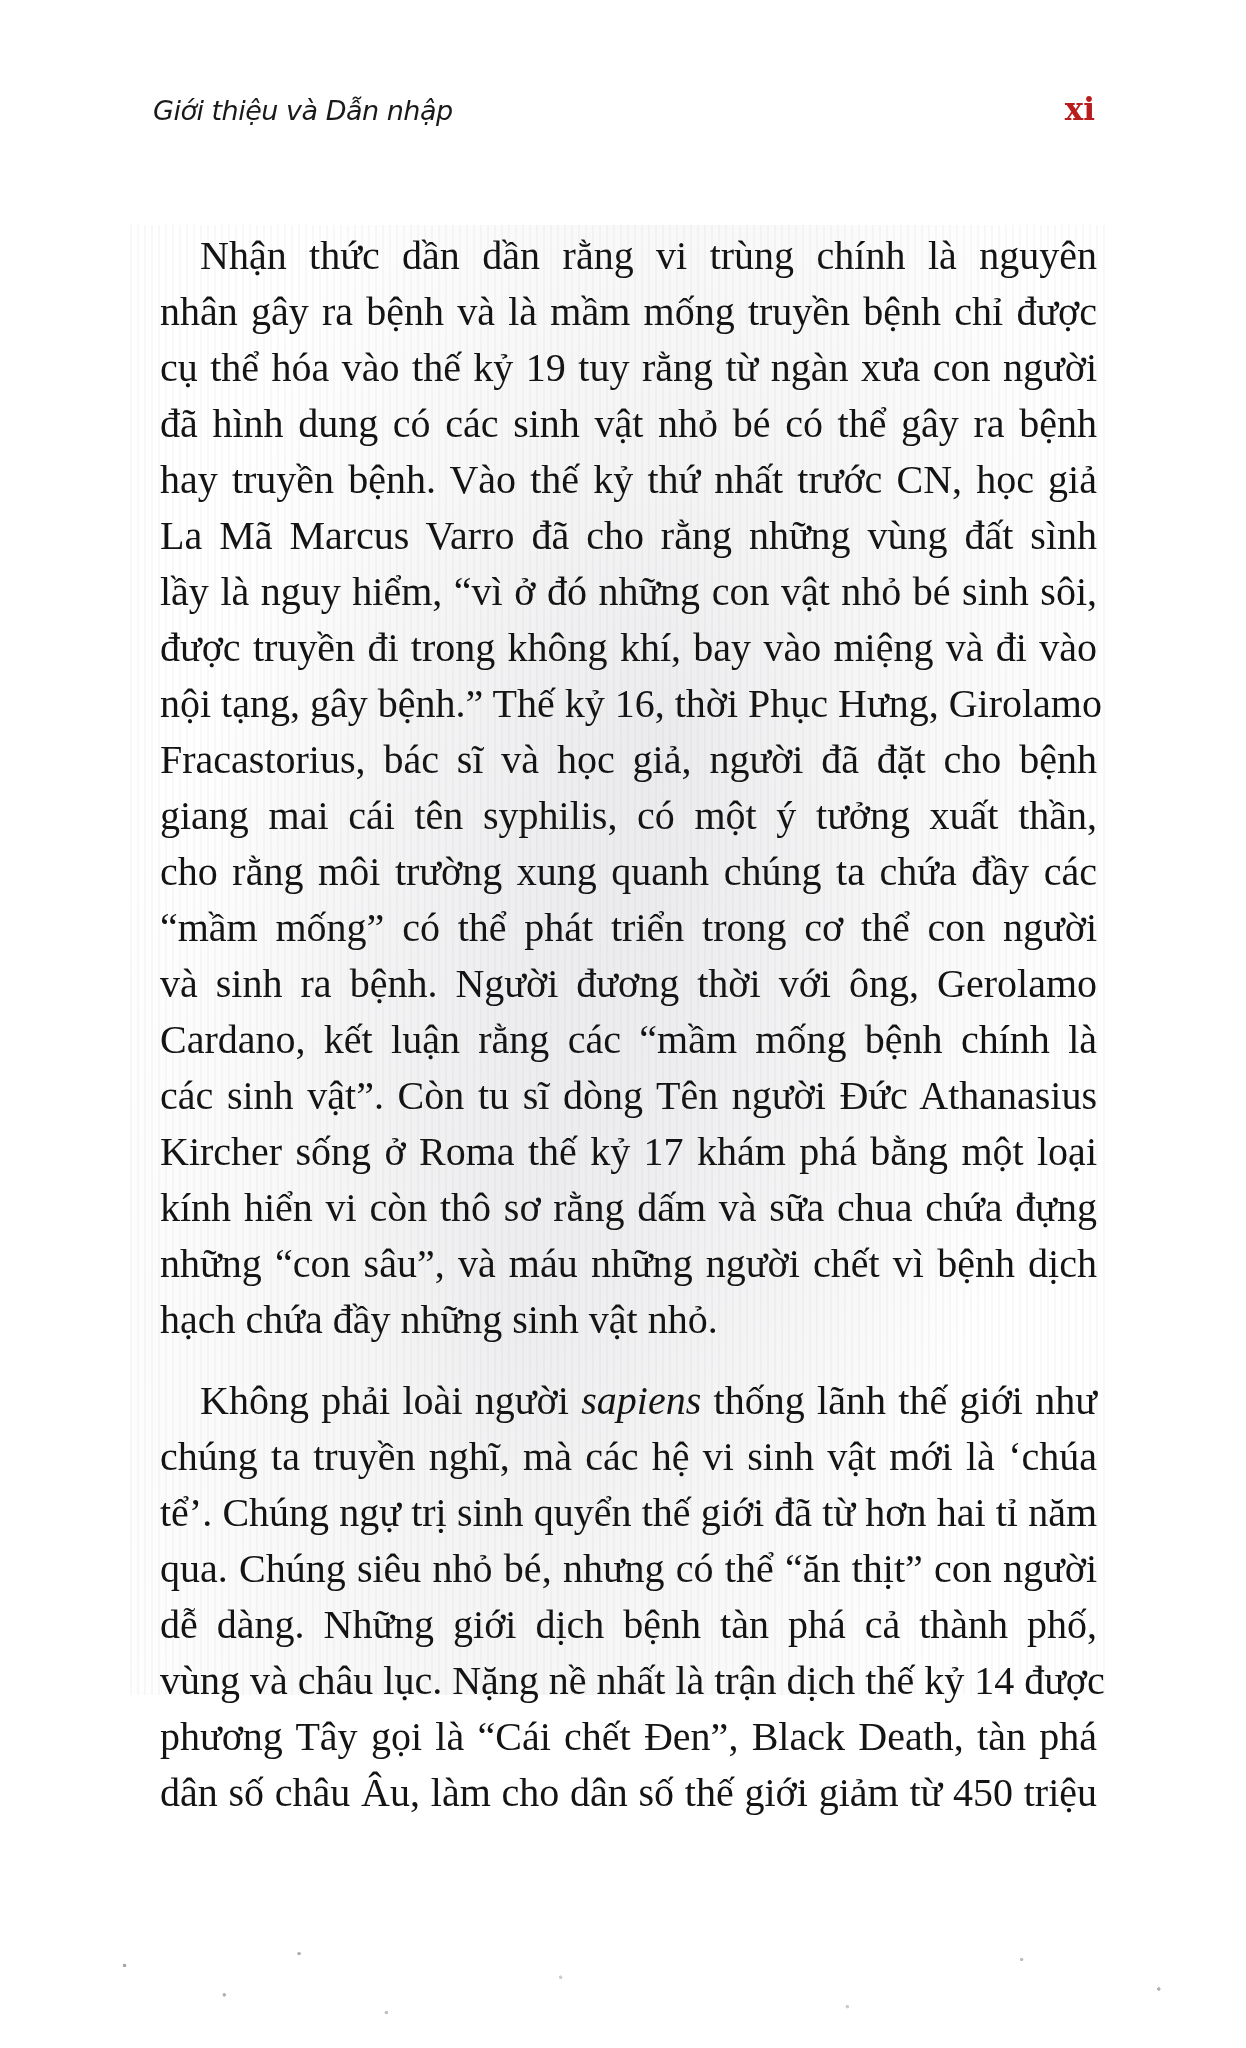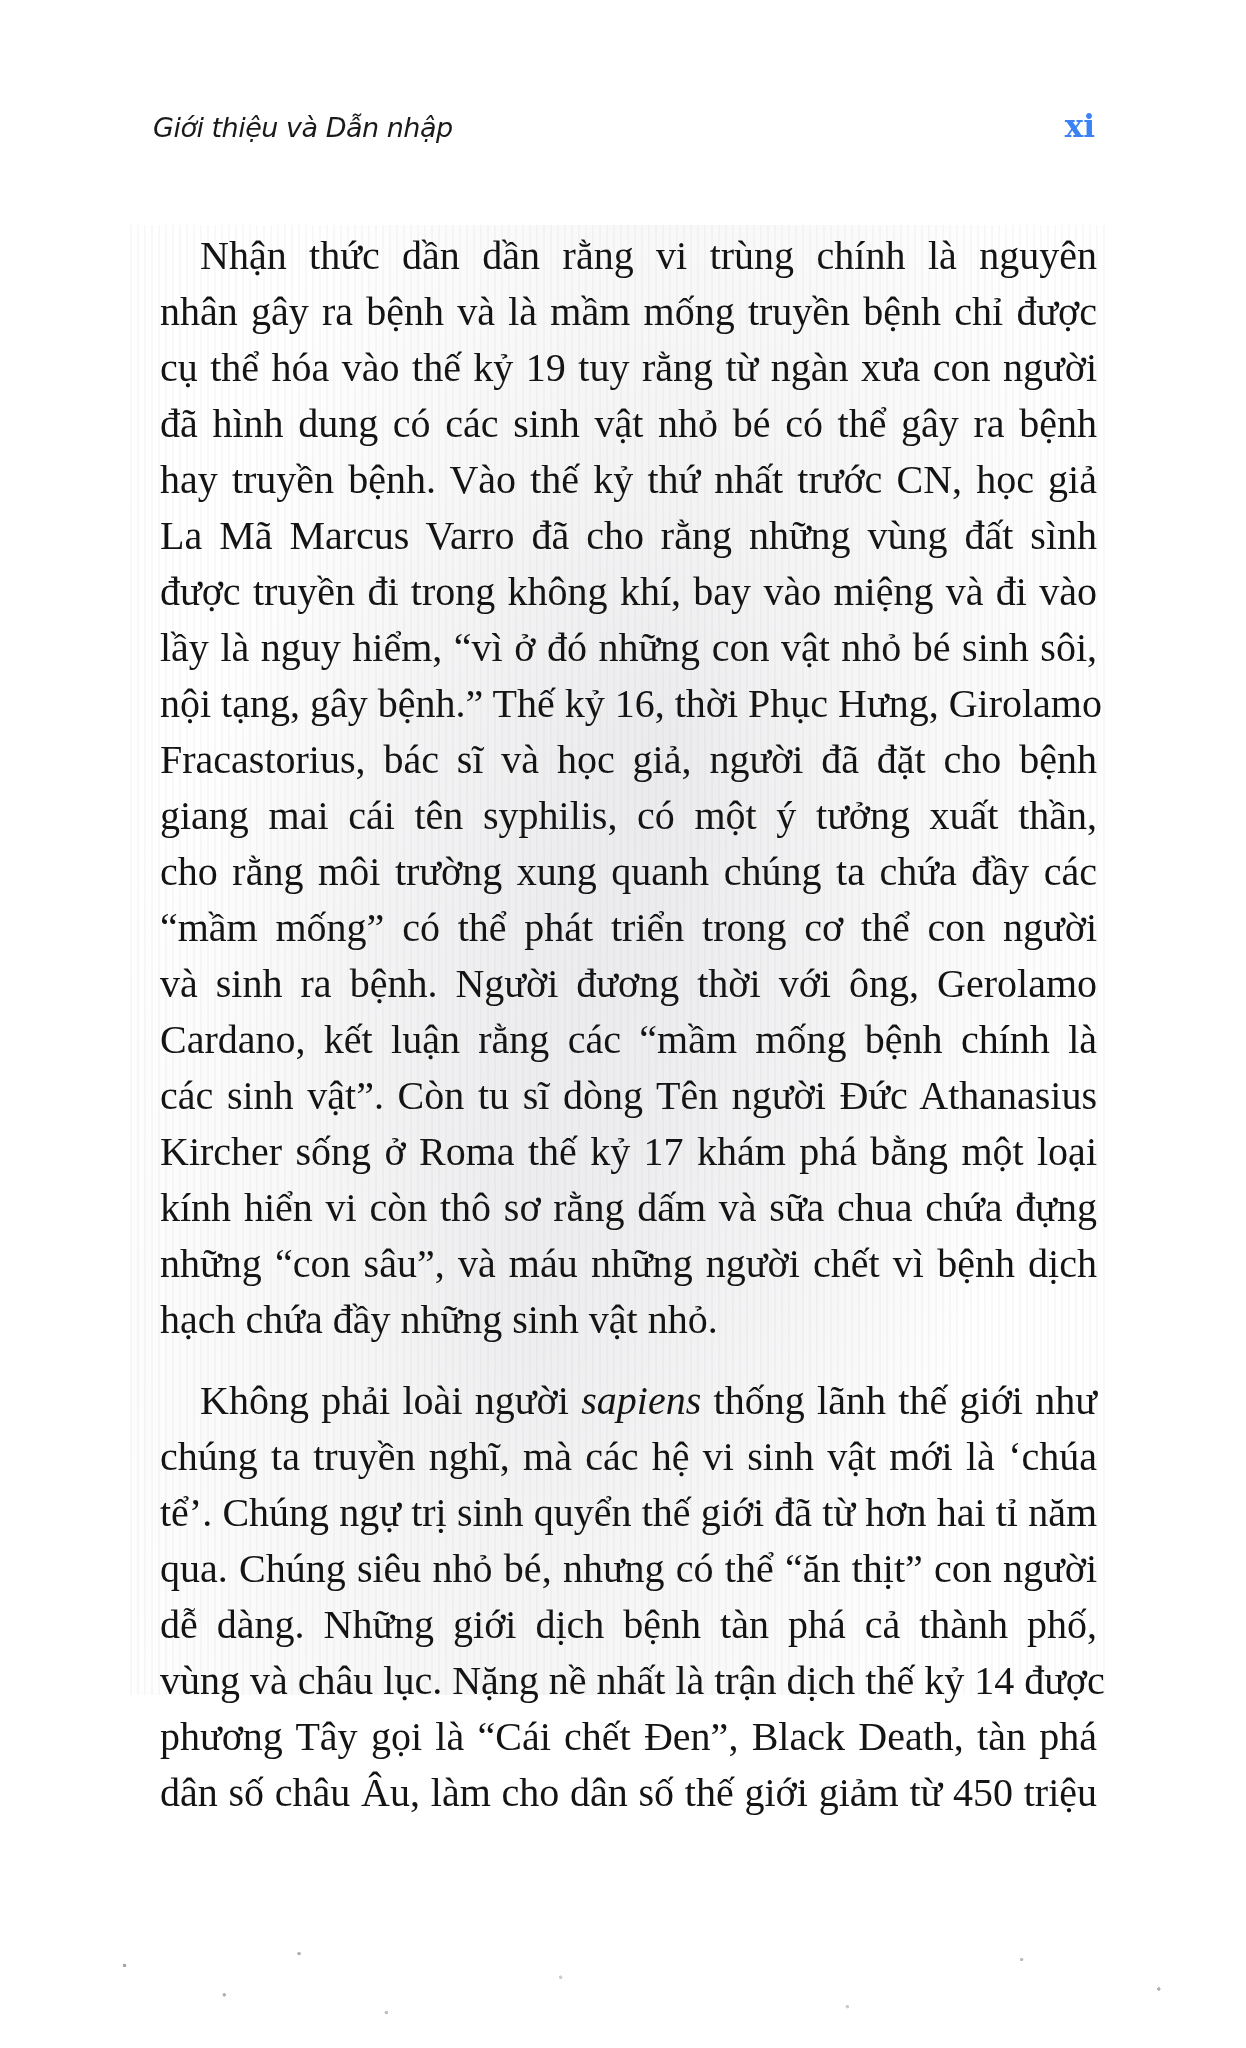"Giới thiệu và Dẫn nhập" .running-head { top: 112px -> 95px }
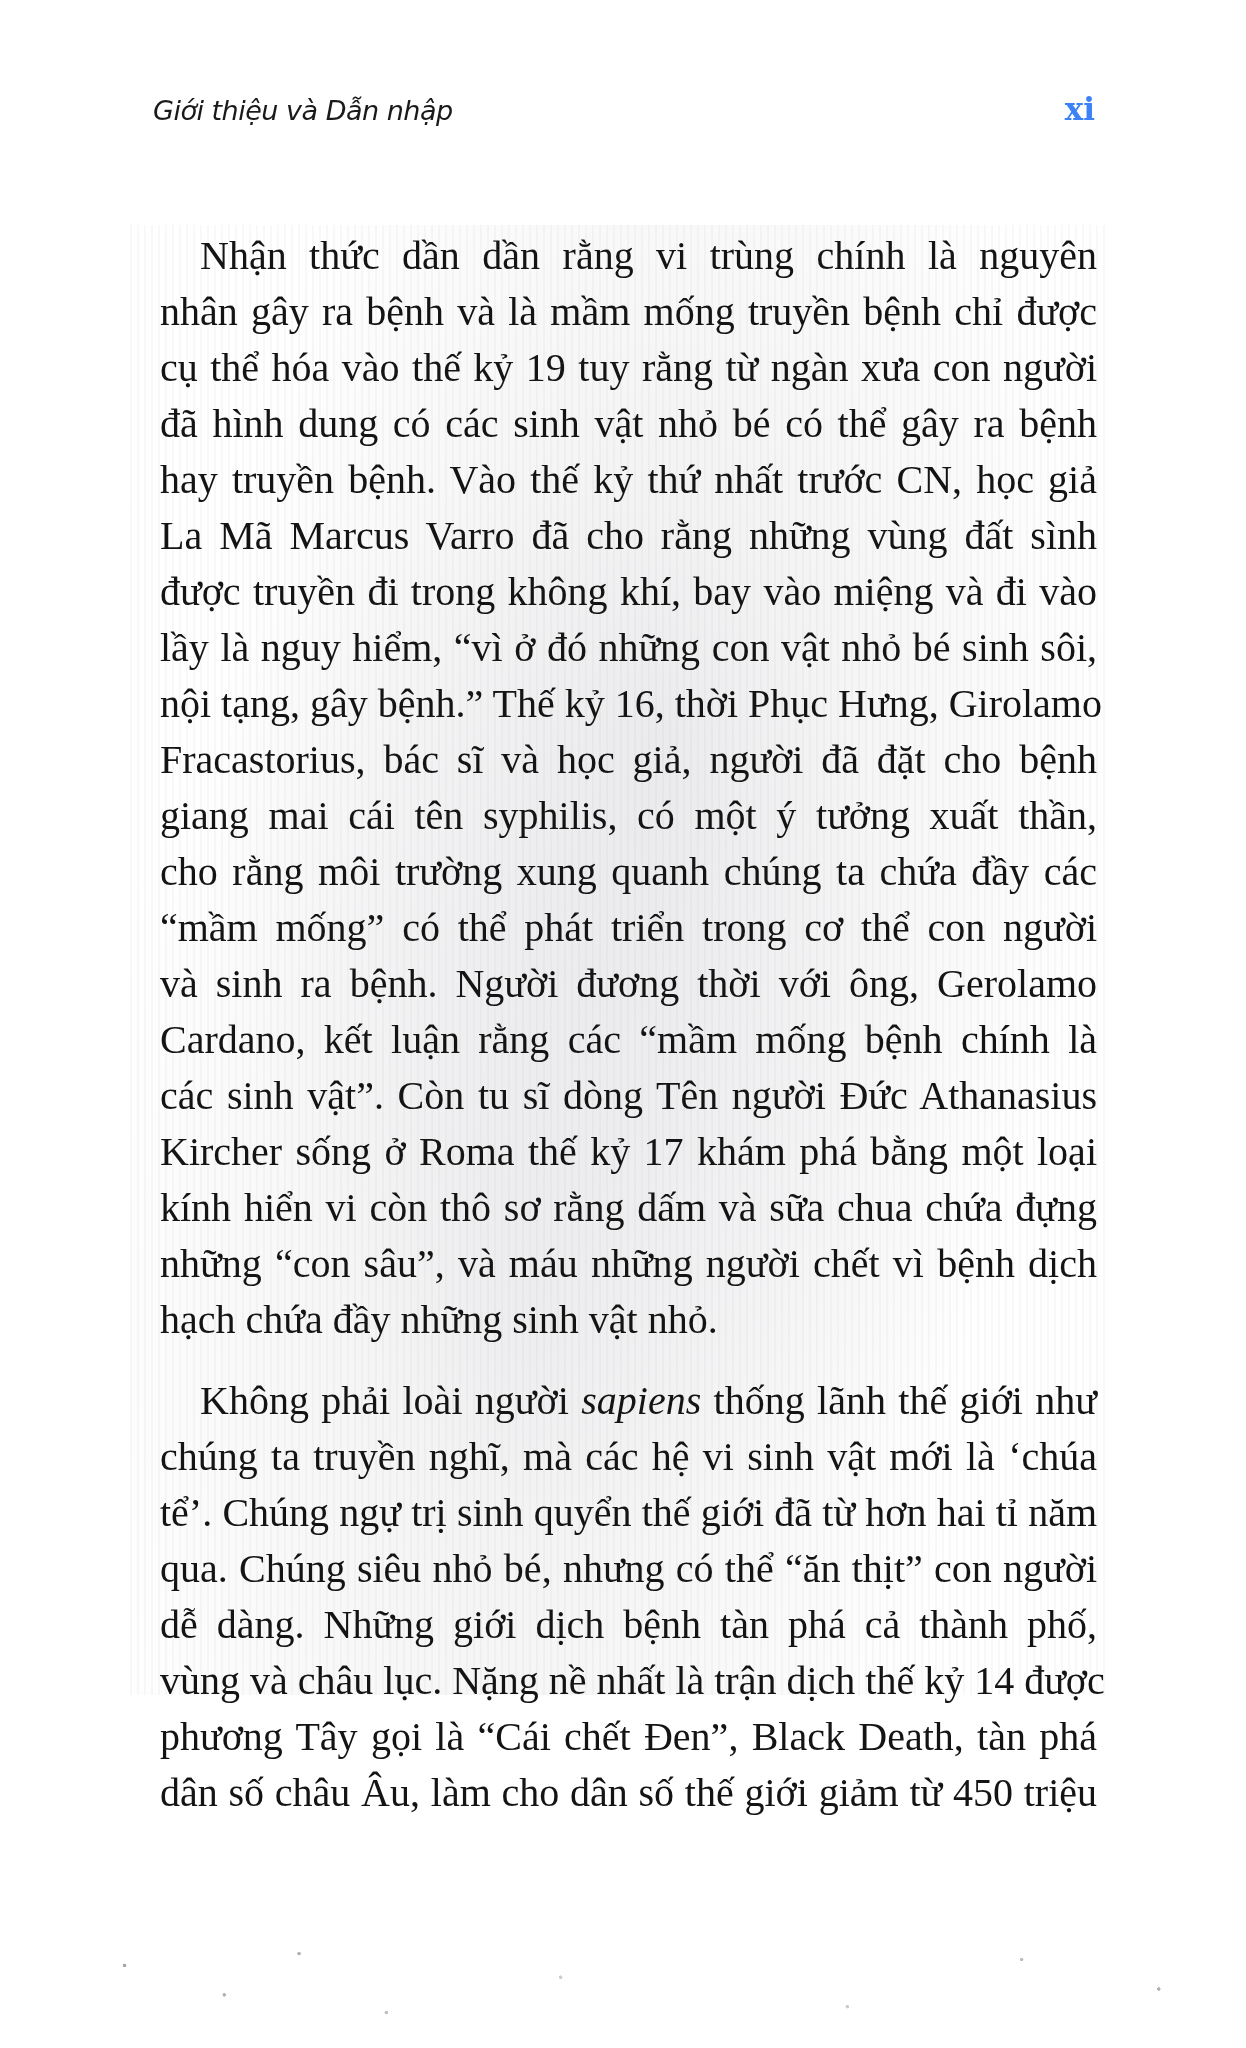"xi" .head-page { color: #3b82f6 -> #b91c1c }
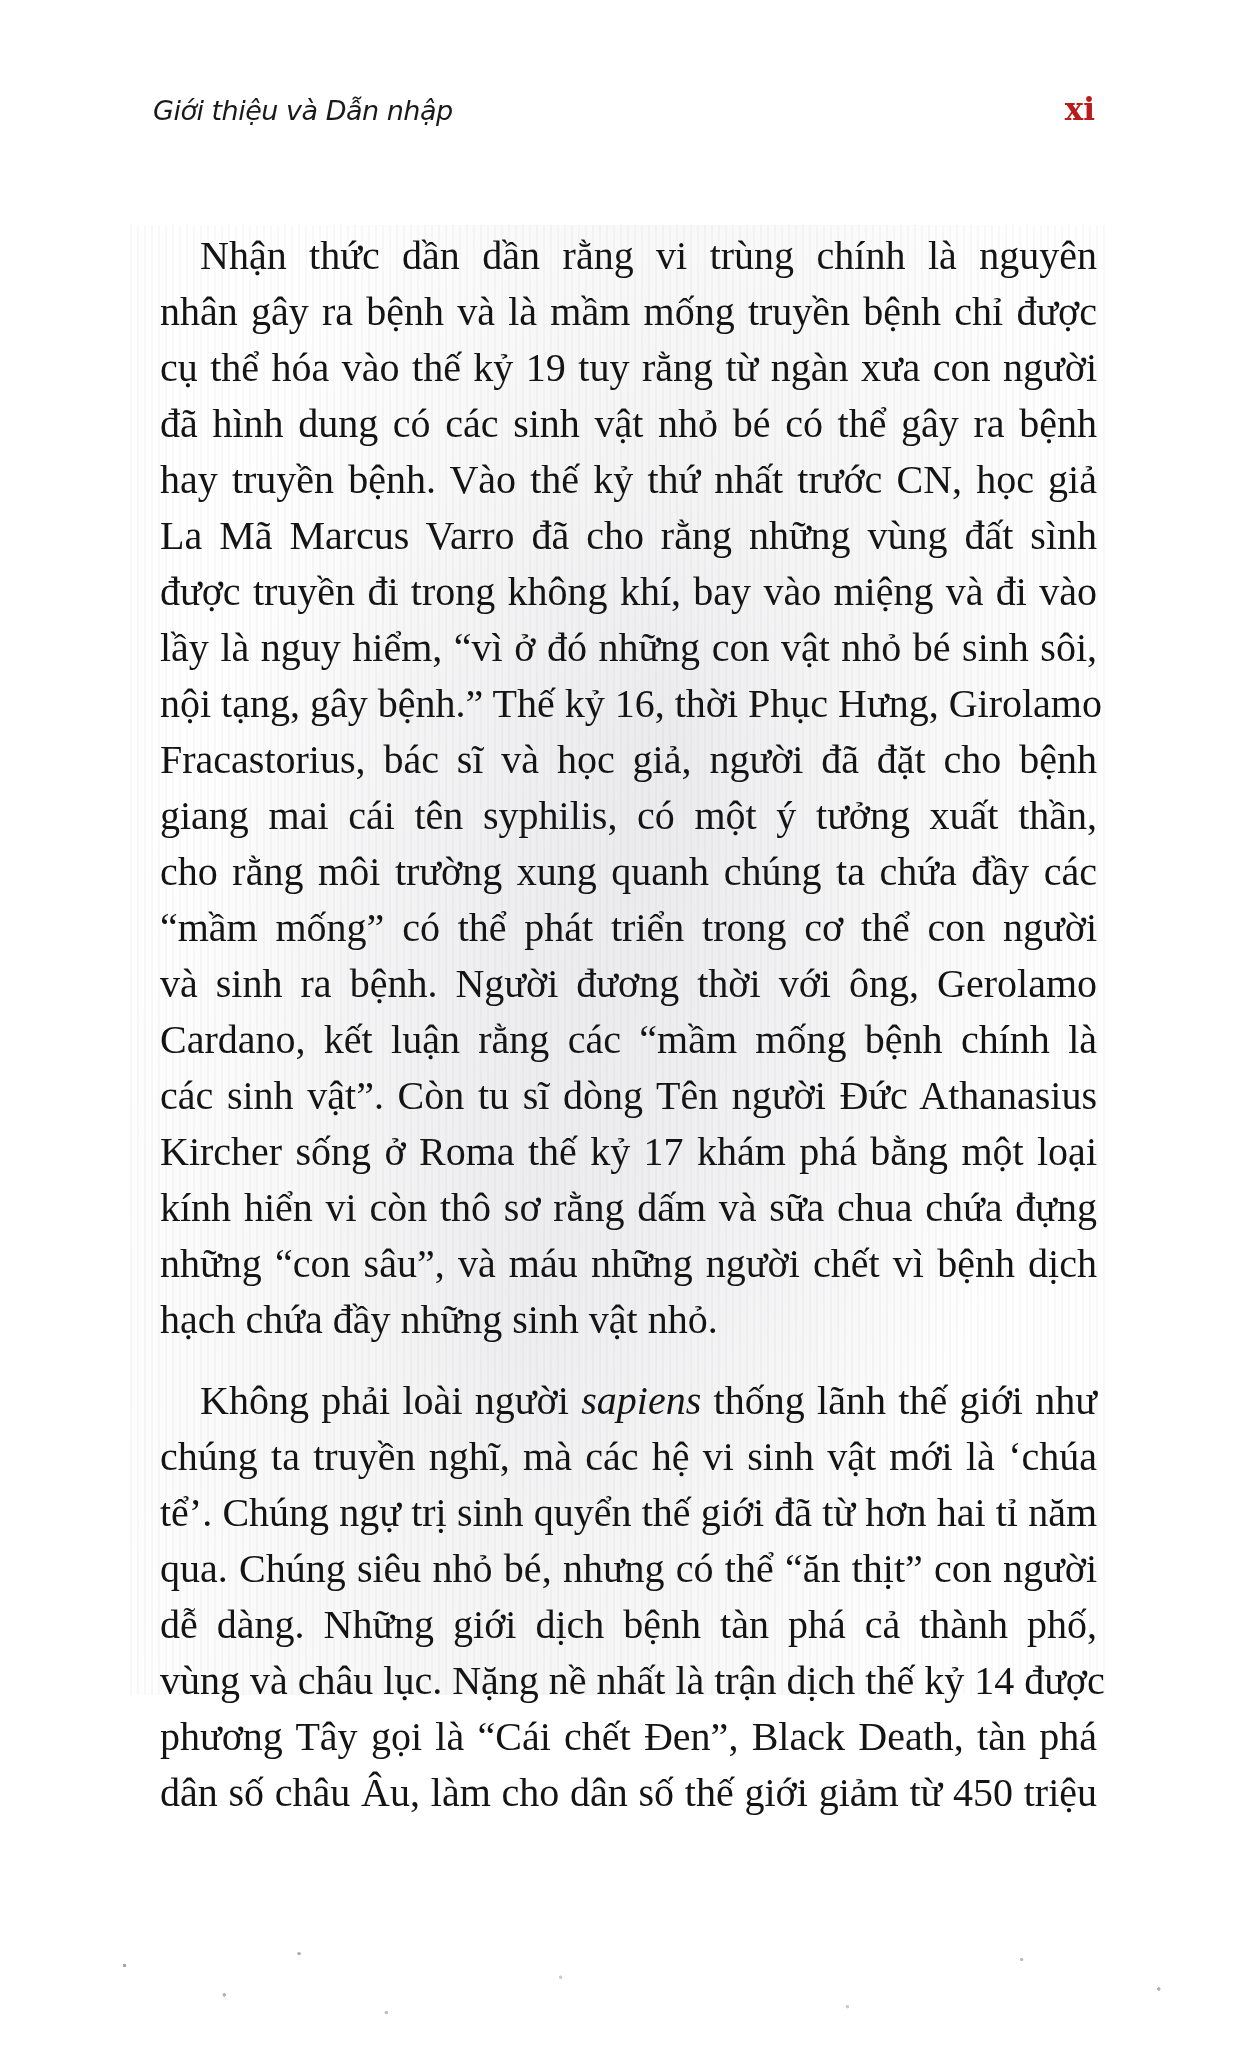"được truyền đi trong không" span.line { order: before "lầy là nguy hiểm, “vì" -> after "lầy là nguy hiểm, “vì" }
